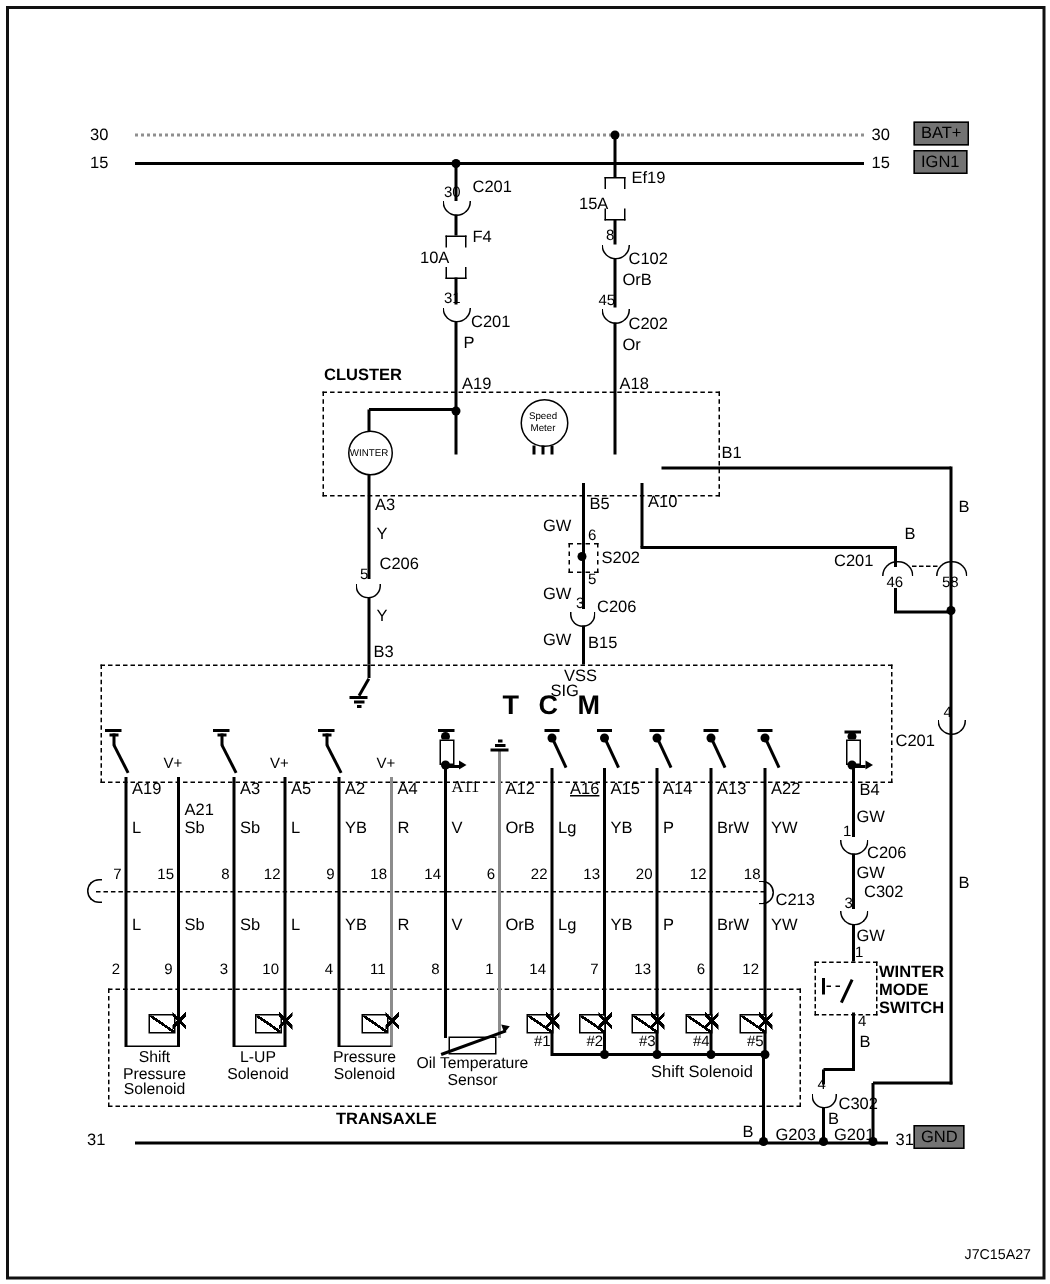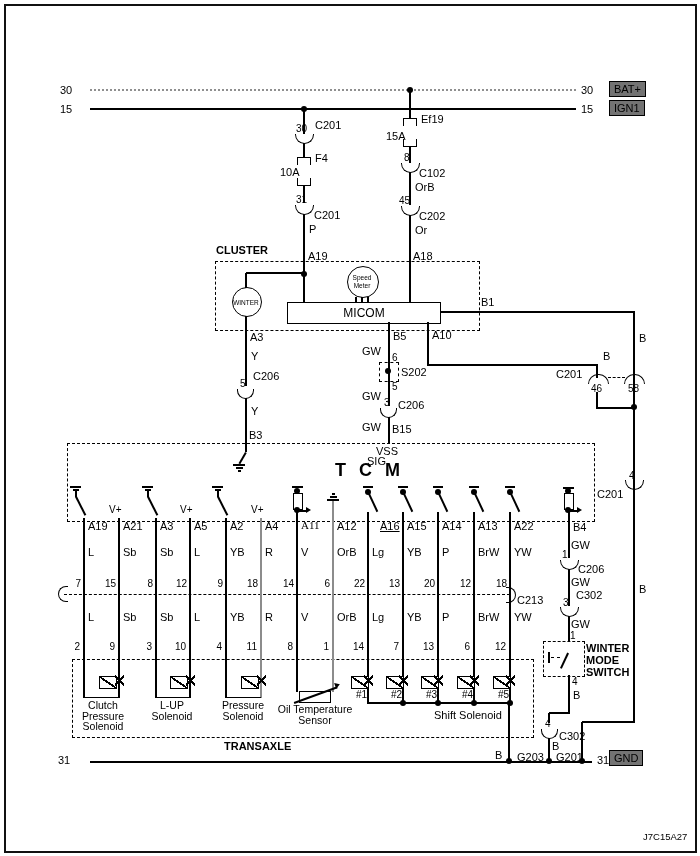"MICOM" div.micom { html: <div>MICOM</div> -> none }
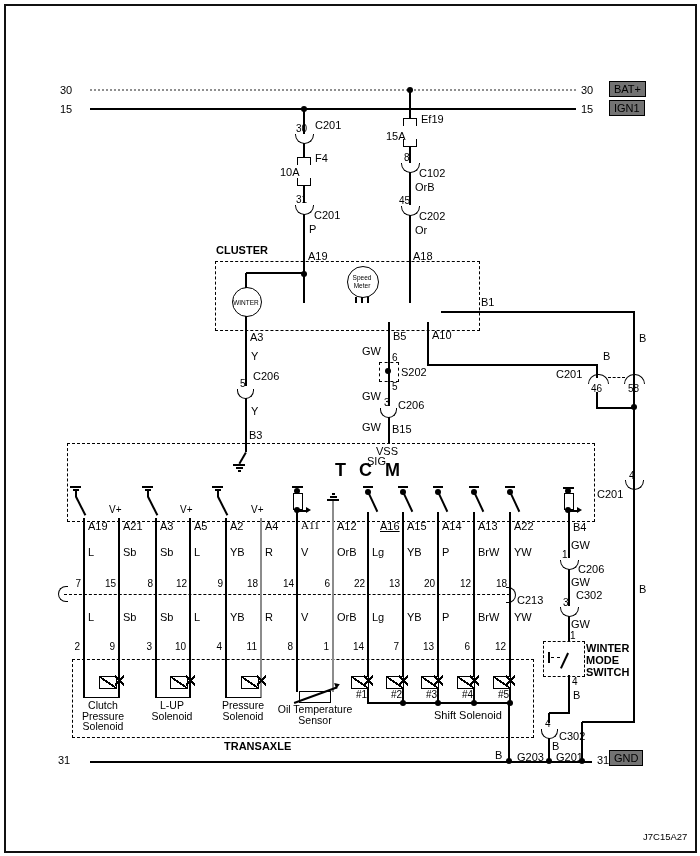"A21" span.lbl { top: 521px -> 535px }
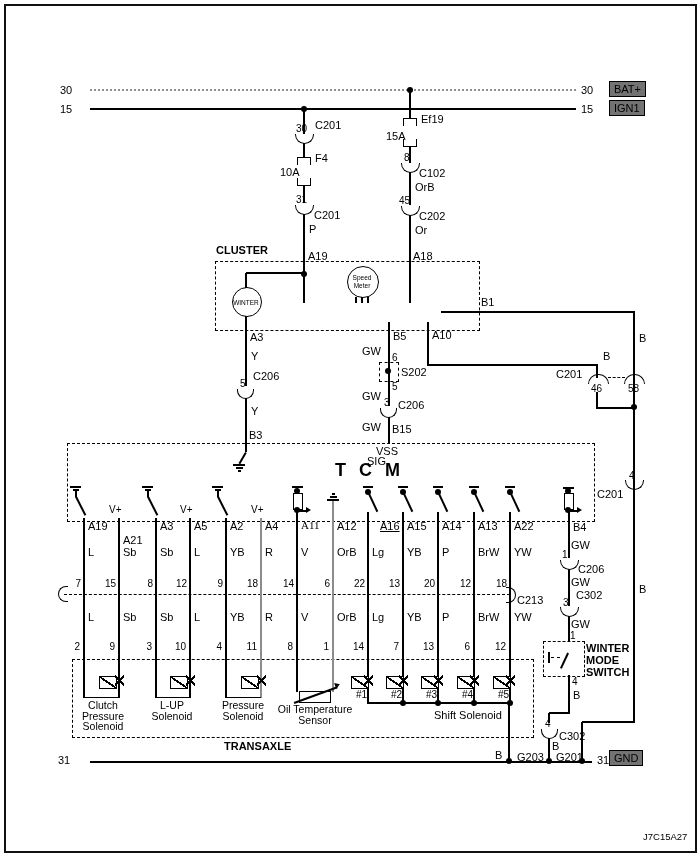"Clutch" span { text: Clutch -> Shift }
